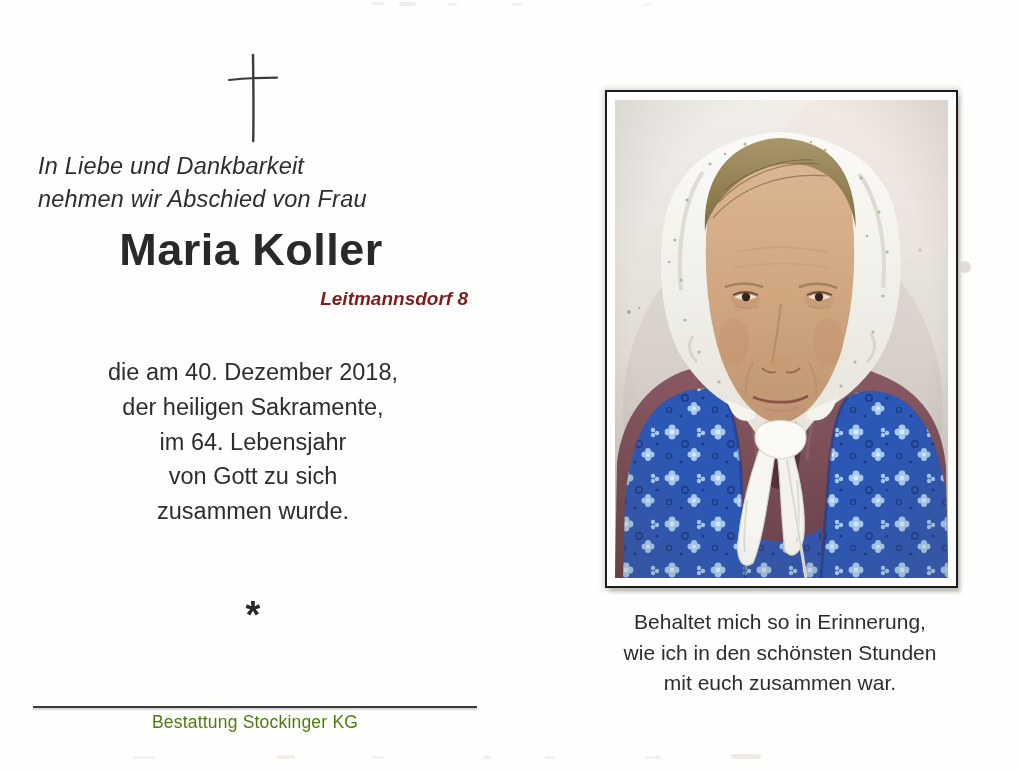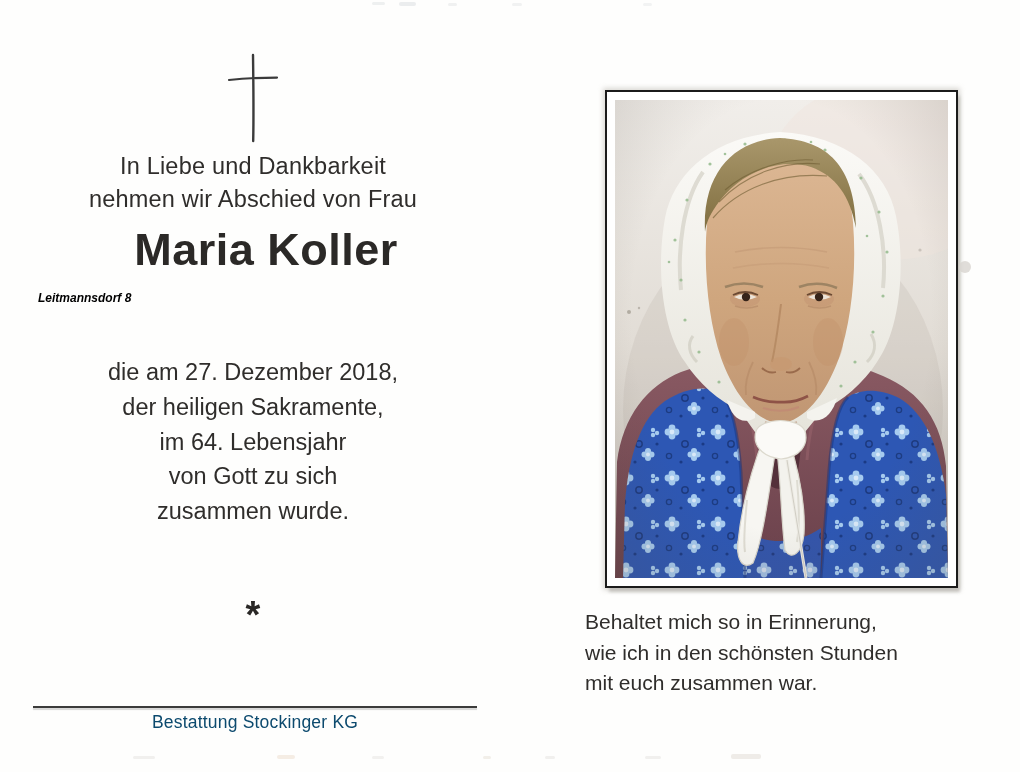"In Liebe und Dankbarkeit" .intro { font-style: none -> italic; text-align: center -> none }
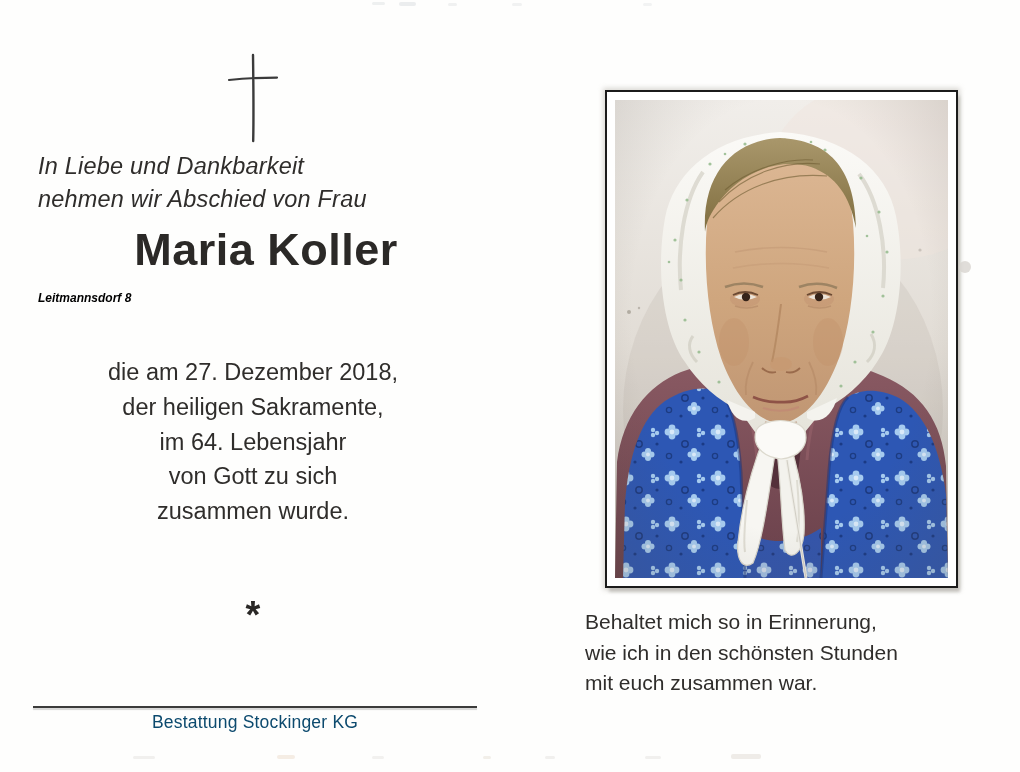"Maria Koller" .name { left: 51px -> 36px }
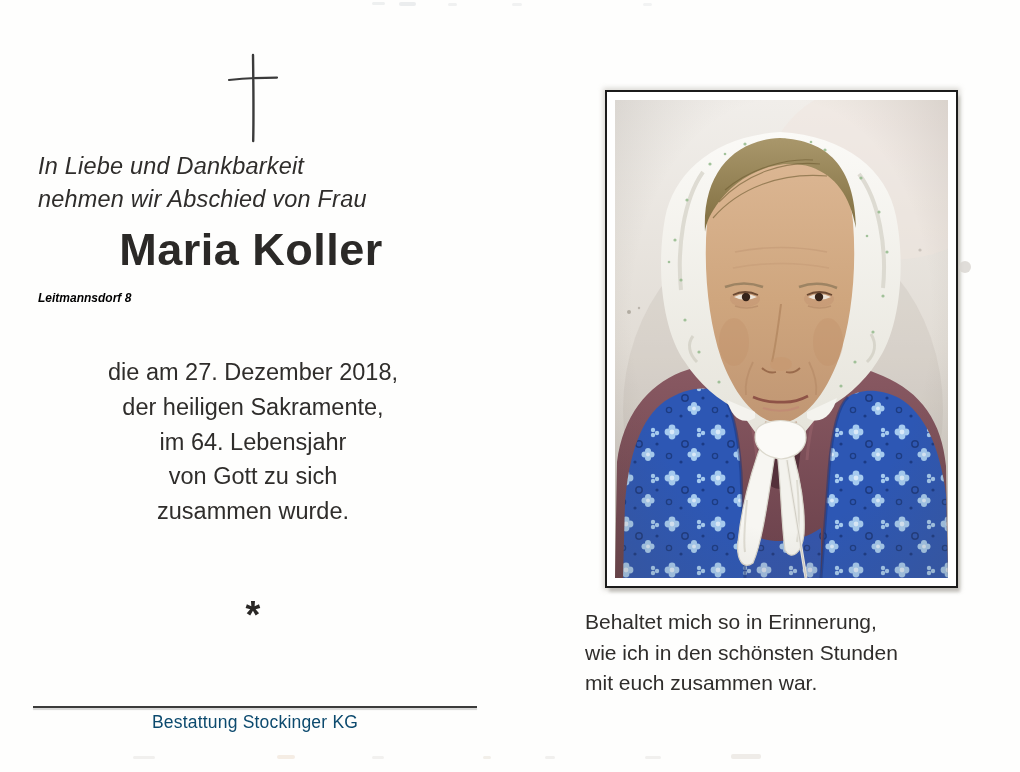"Leitmannsdorf 8" .address { color: #000000 -> #7f1d1d; font-size: 12px -> 19px; text-align: left -> right }
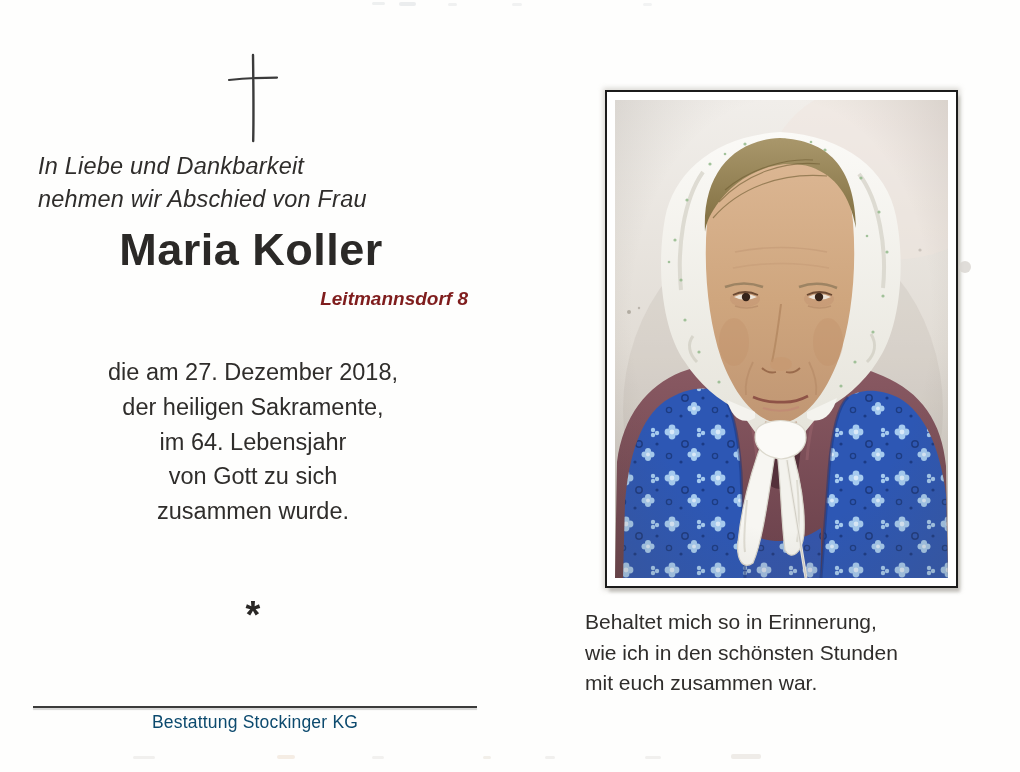"die am 27. Dezember 2018," div { text: 27 -> 40 }
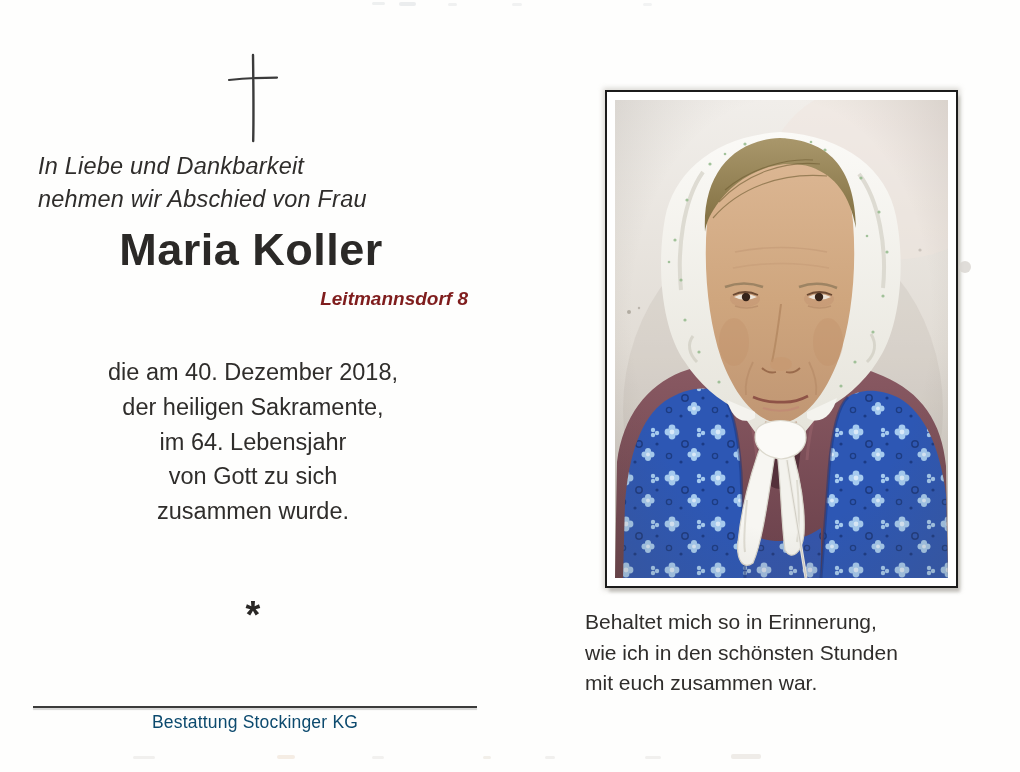"Behaltet mich so in Erinnerung," .caption { text-align: none -> center }
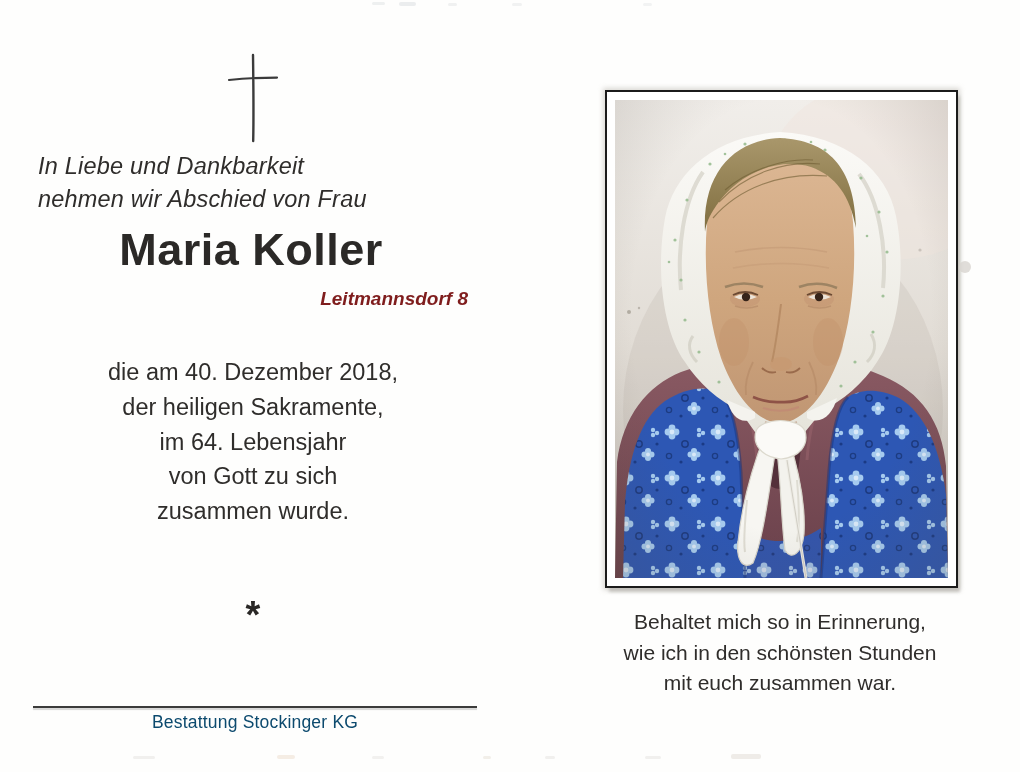"Bestattung Stockinger KG" .footer-text { color: #0c4a6e -> #4d7c0f }
